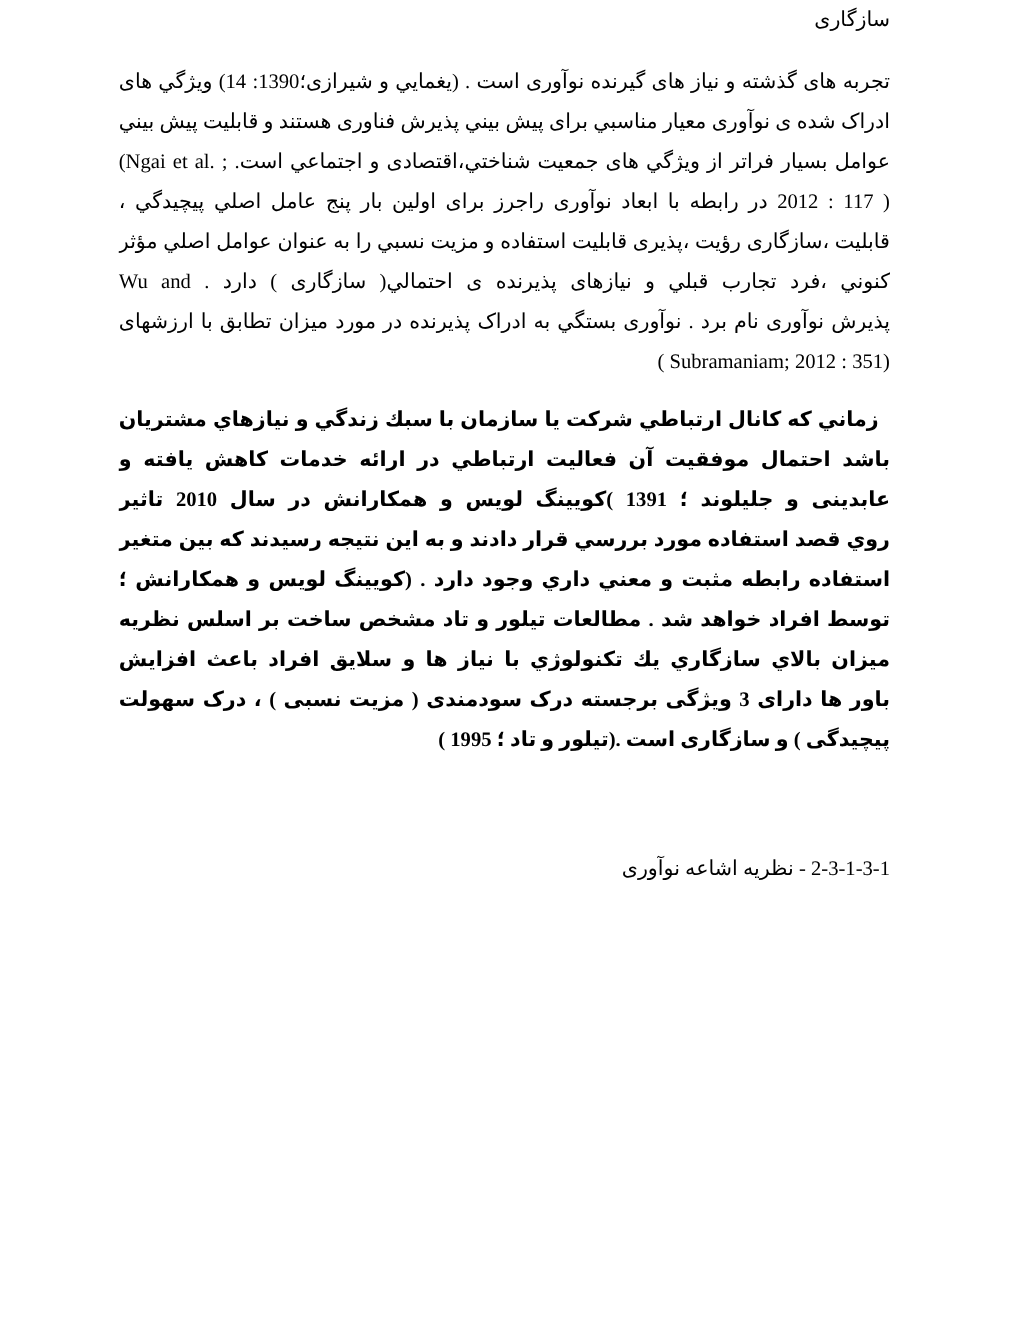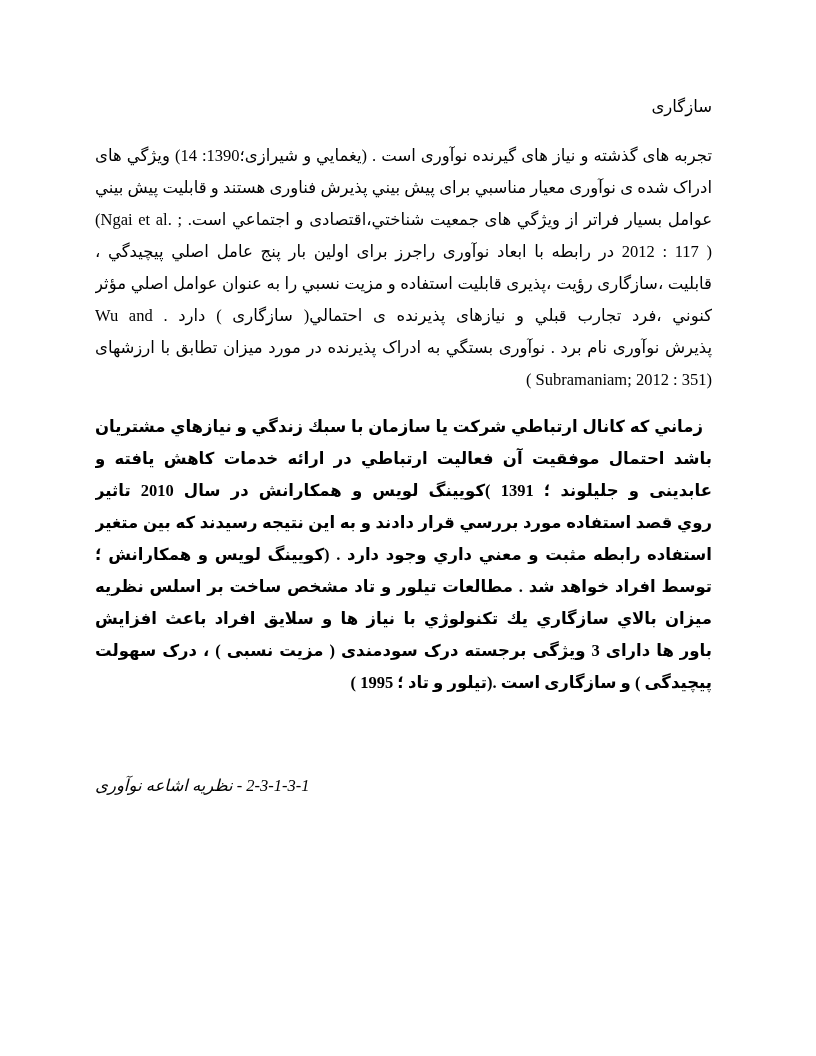"سازگاری" .doc-title { margin-top: 91px -> none }
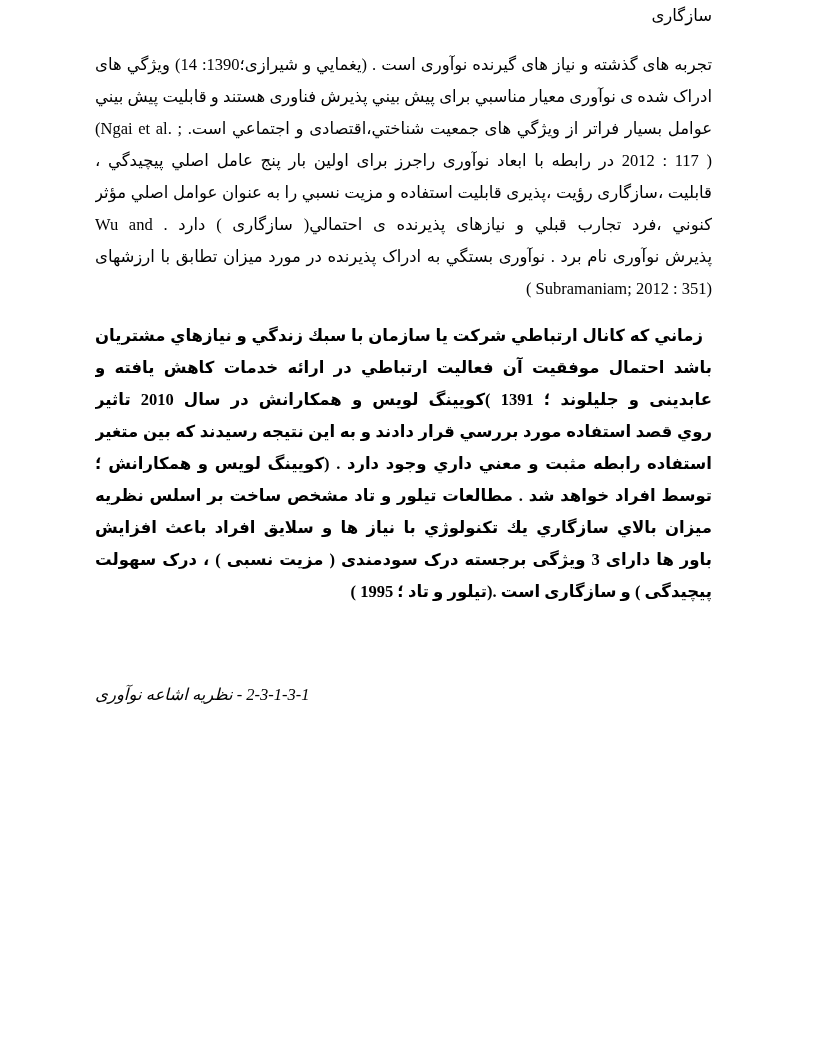"2-3-1-3-1 - نظریه اشاعه نوآوری" .heading { font-style: italic -> none; text-align: left -> right }
